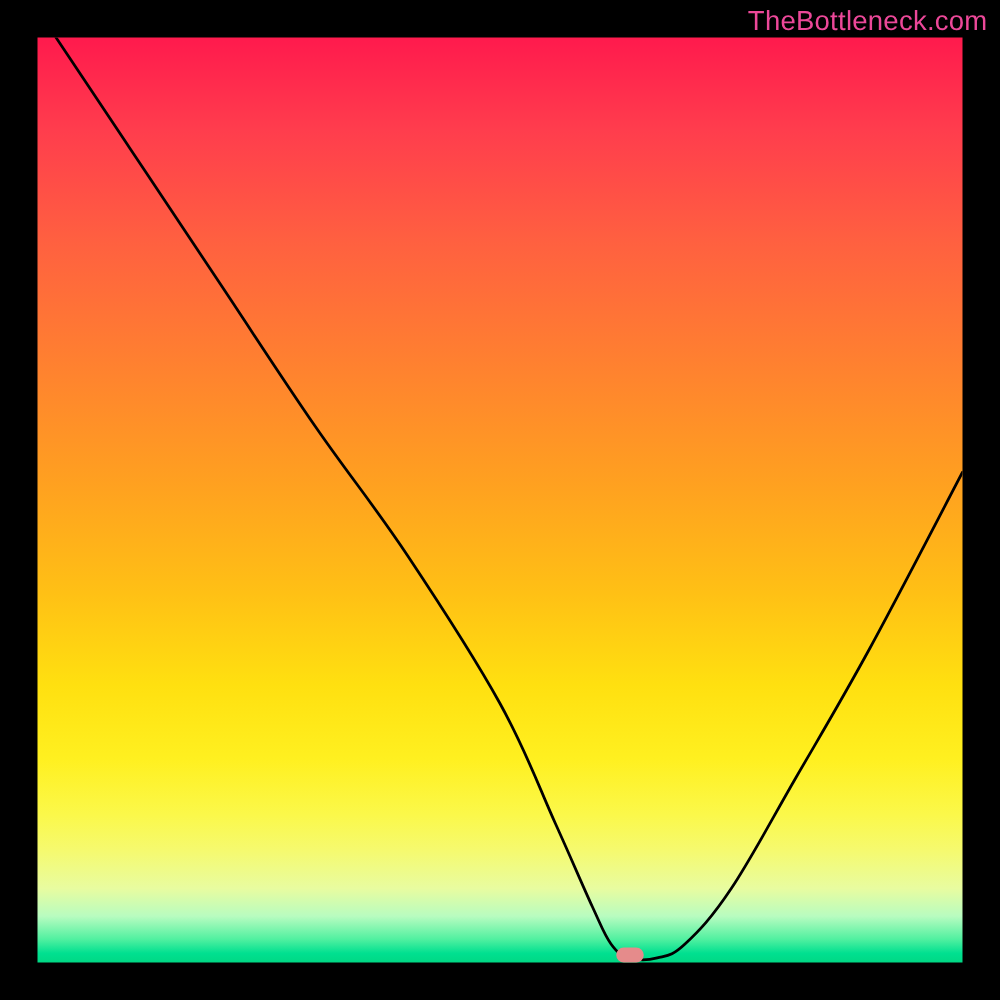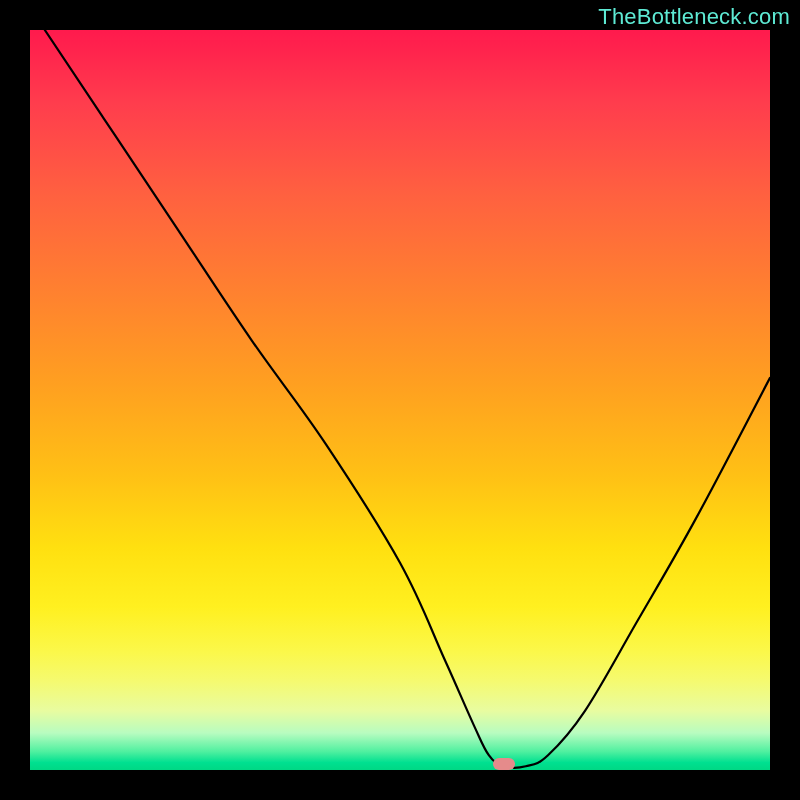"TheBottleneck.com" .watermark { color: #5eead4 -> #ec4899 }
